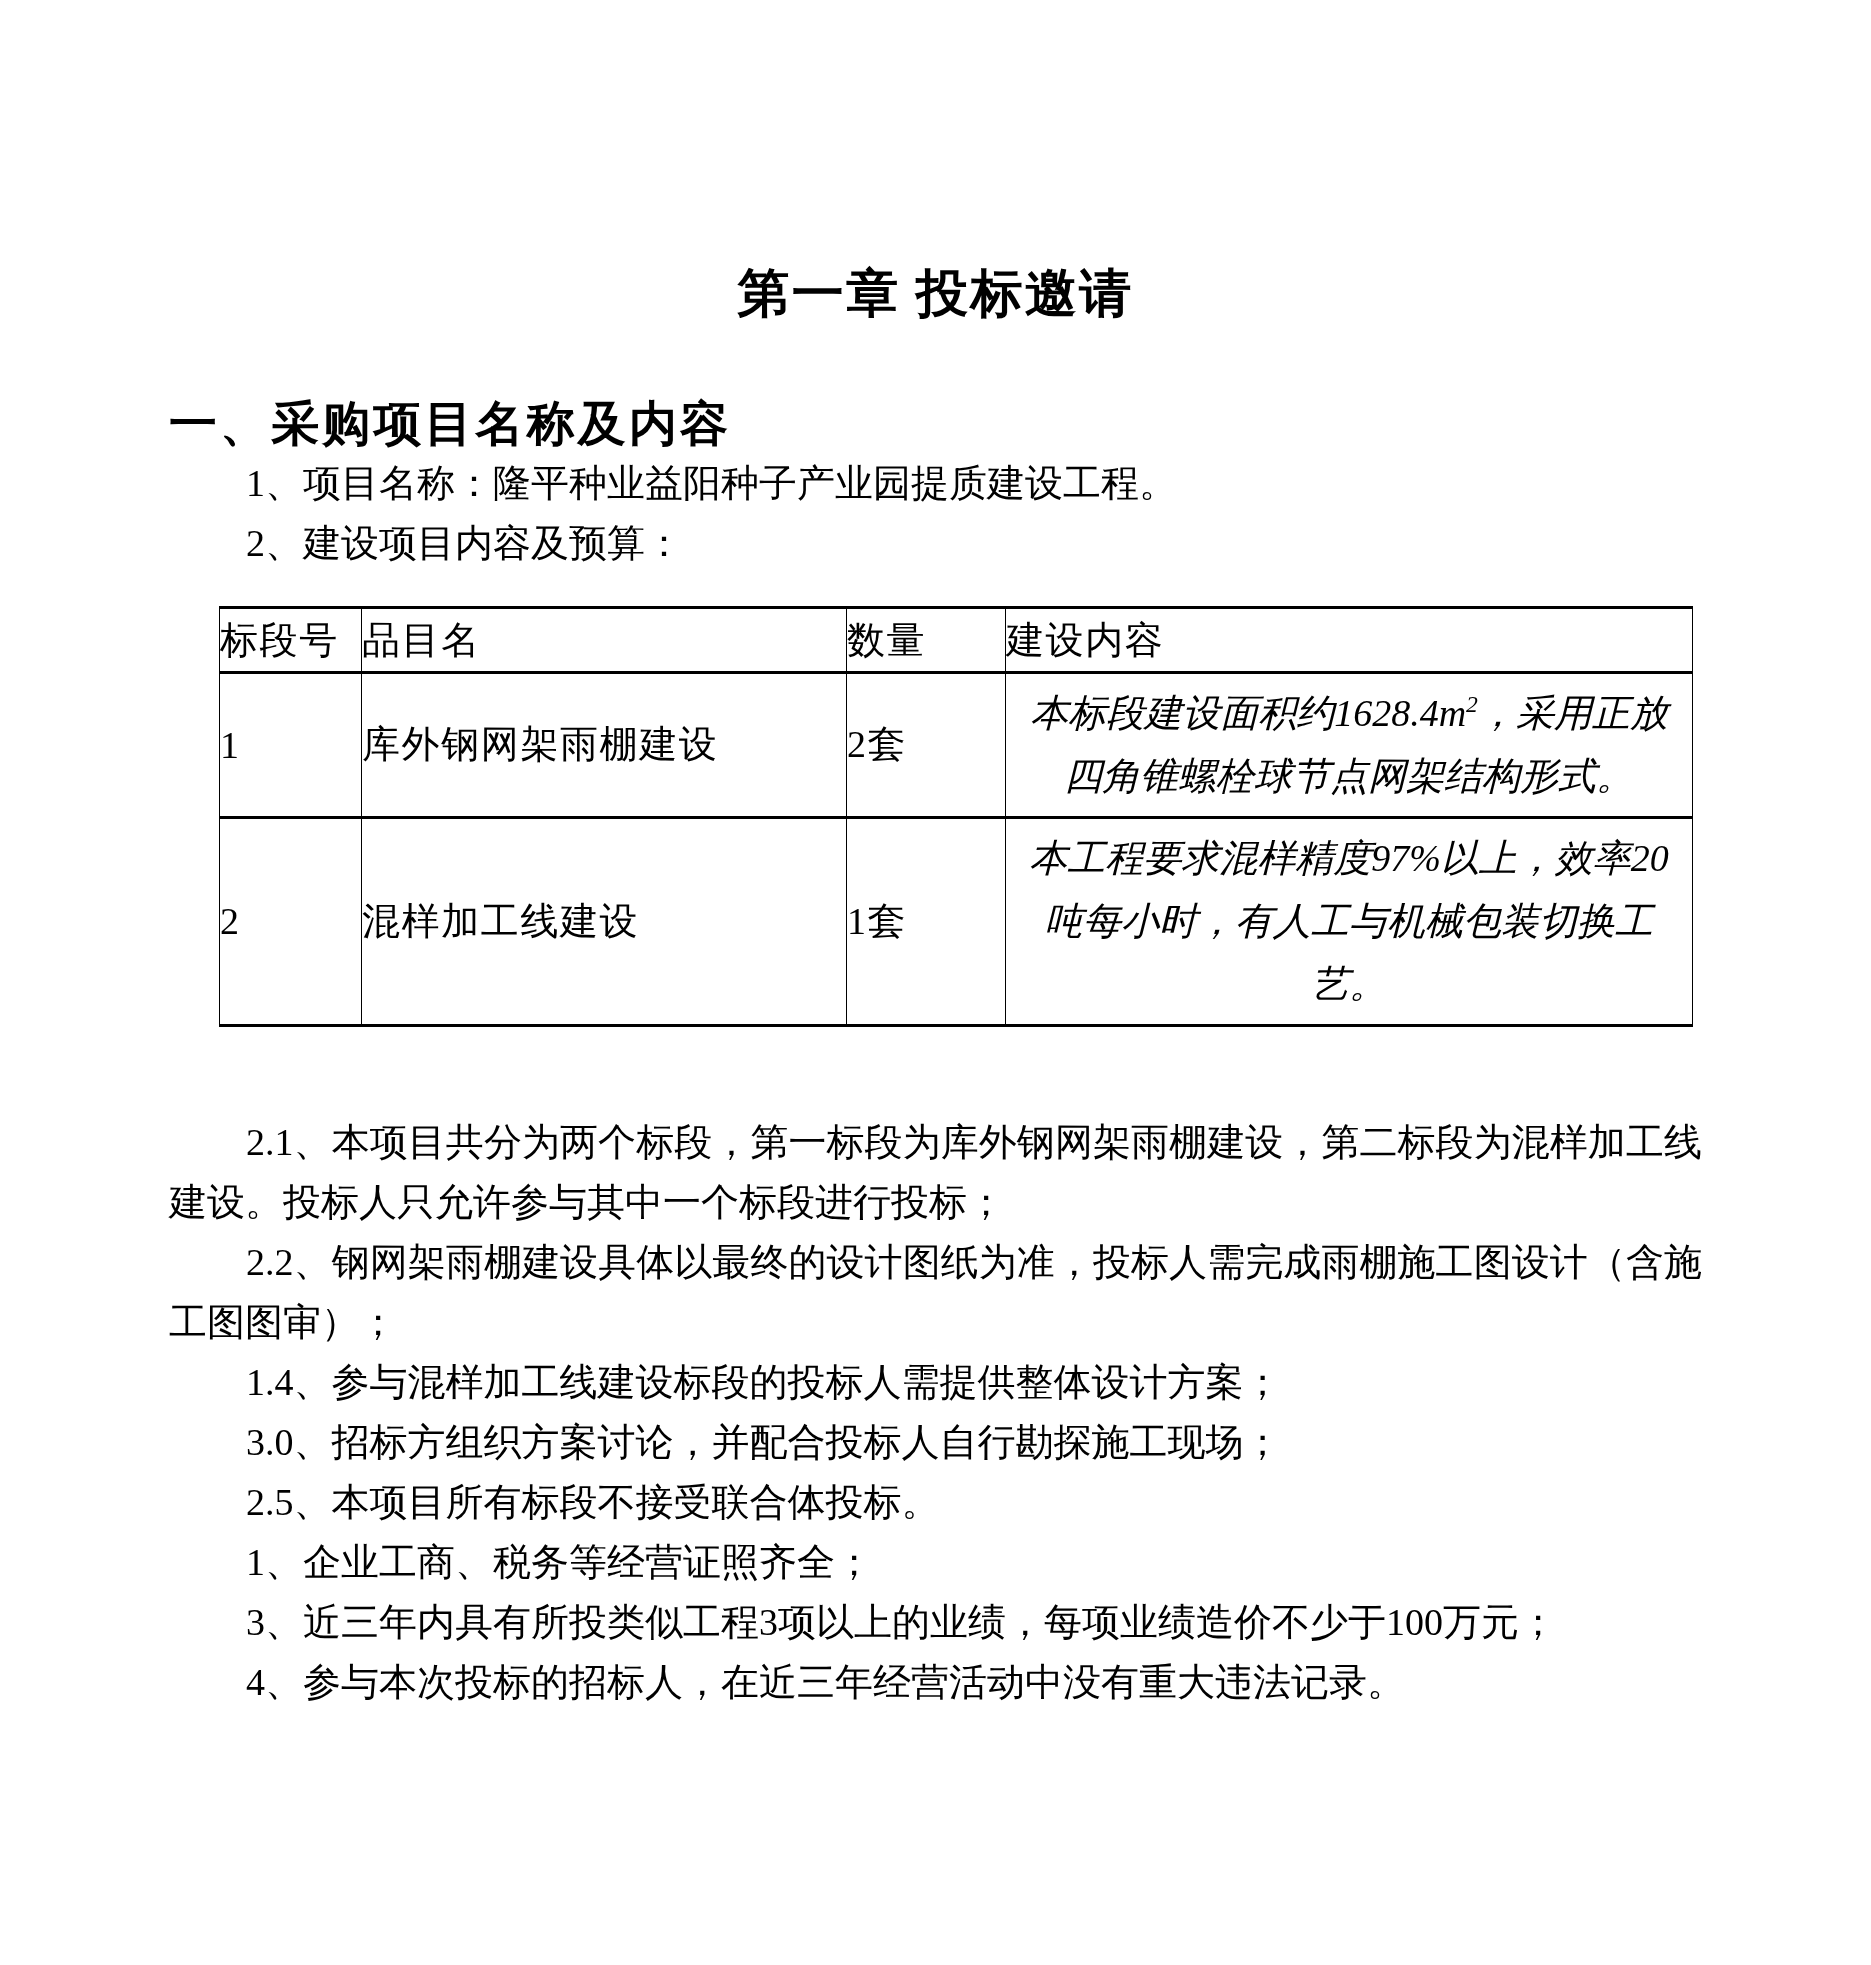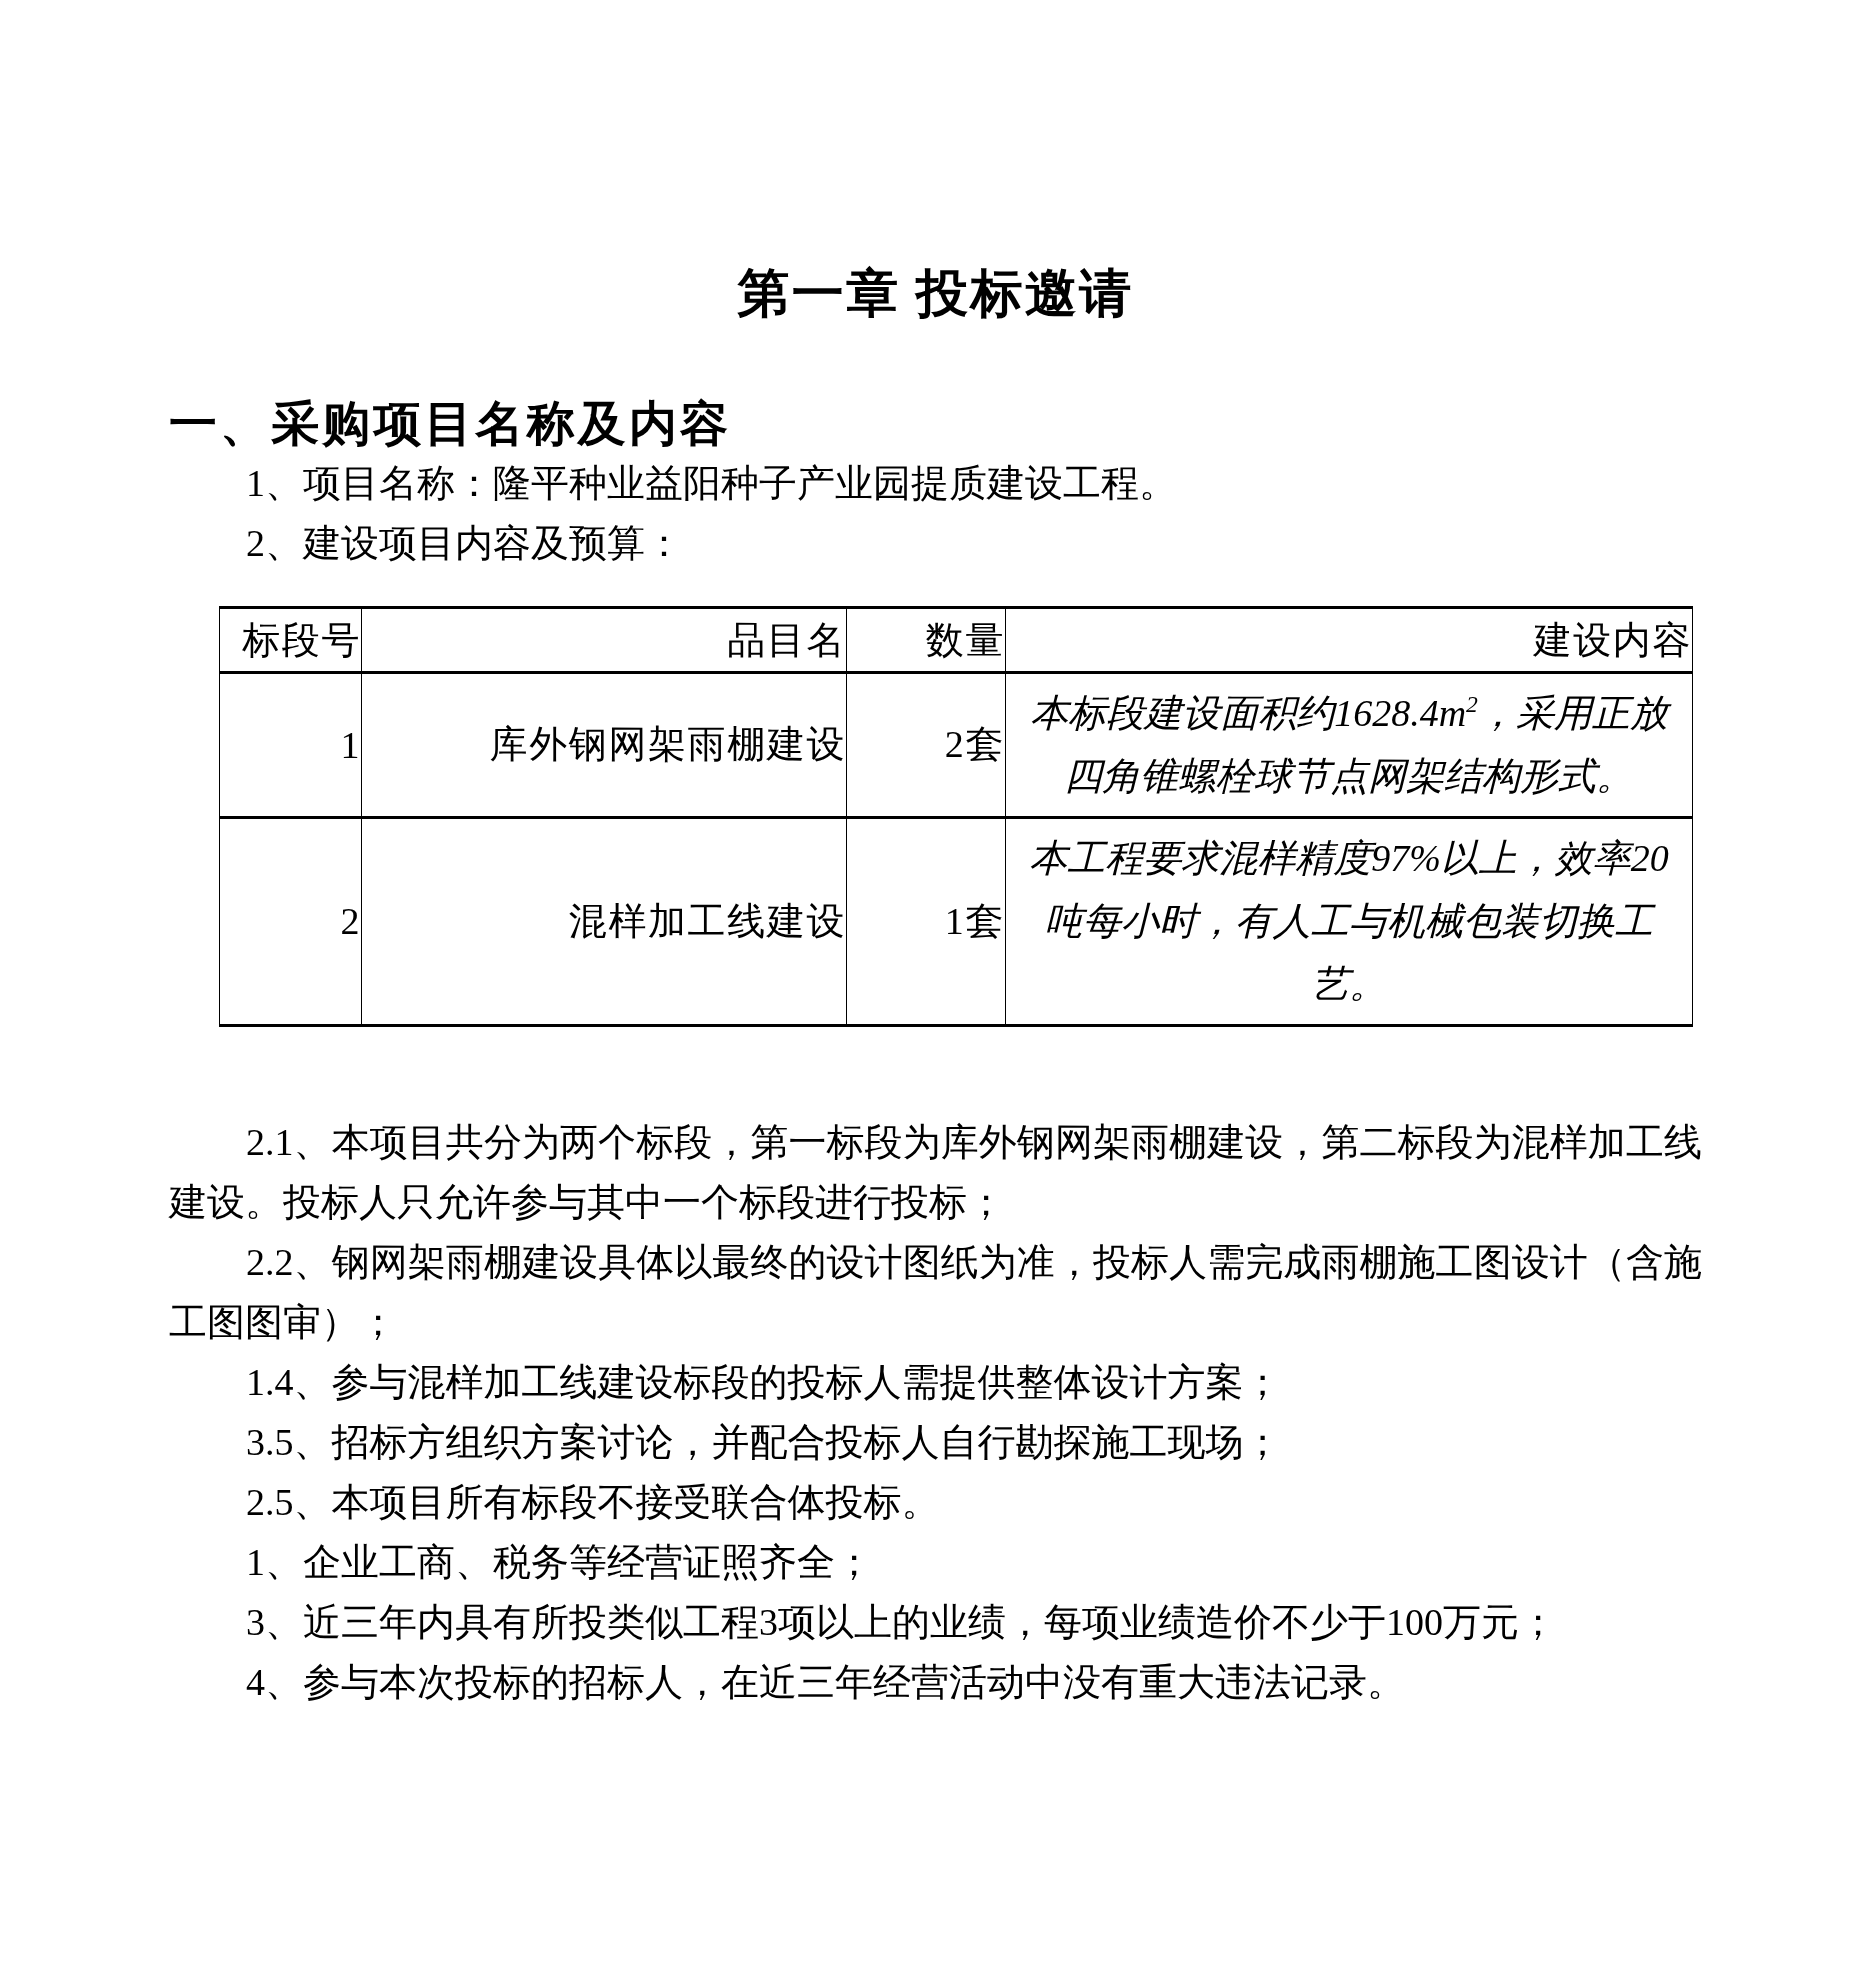"标段号" table.bid-table th, table.bid-table td { text-align: right -> left }
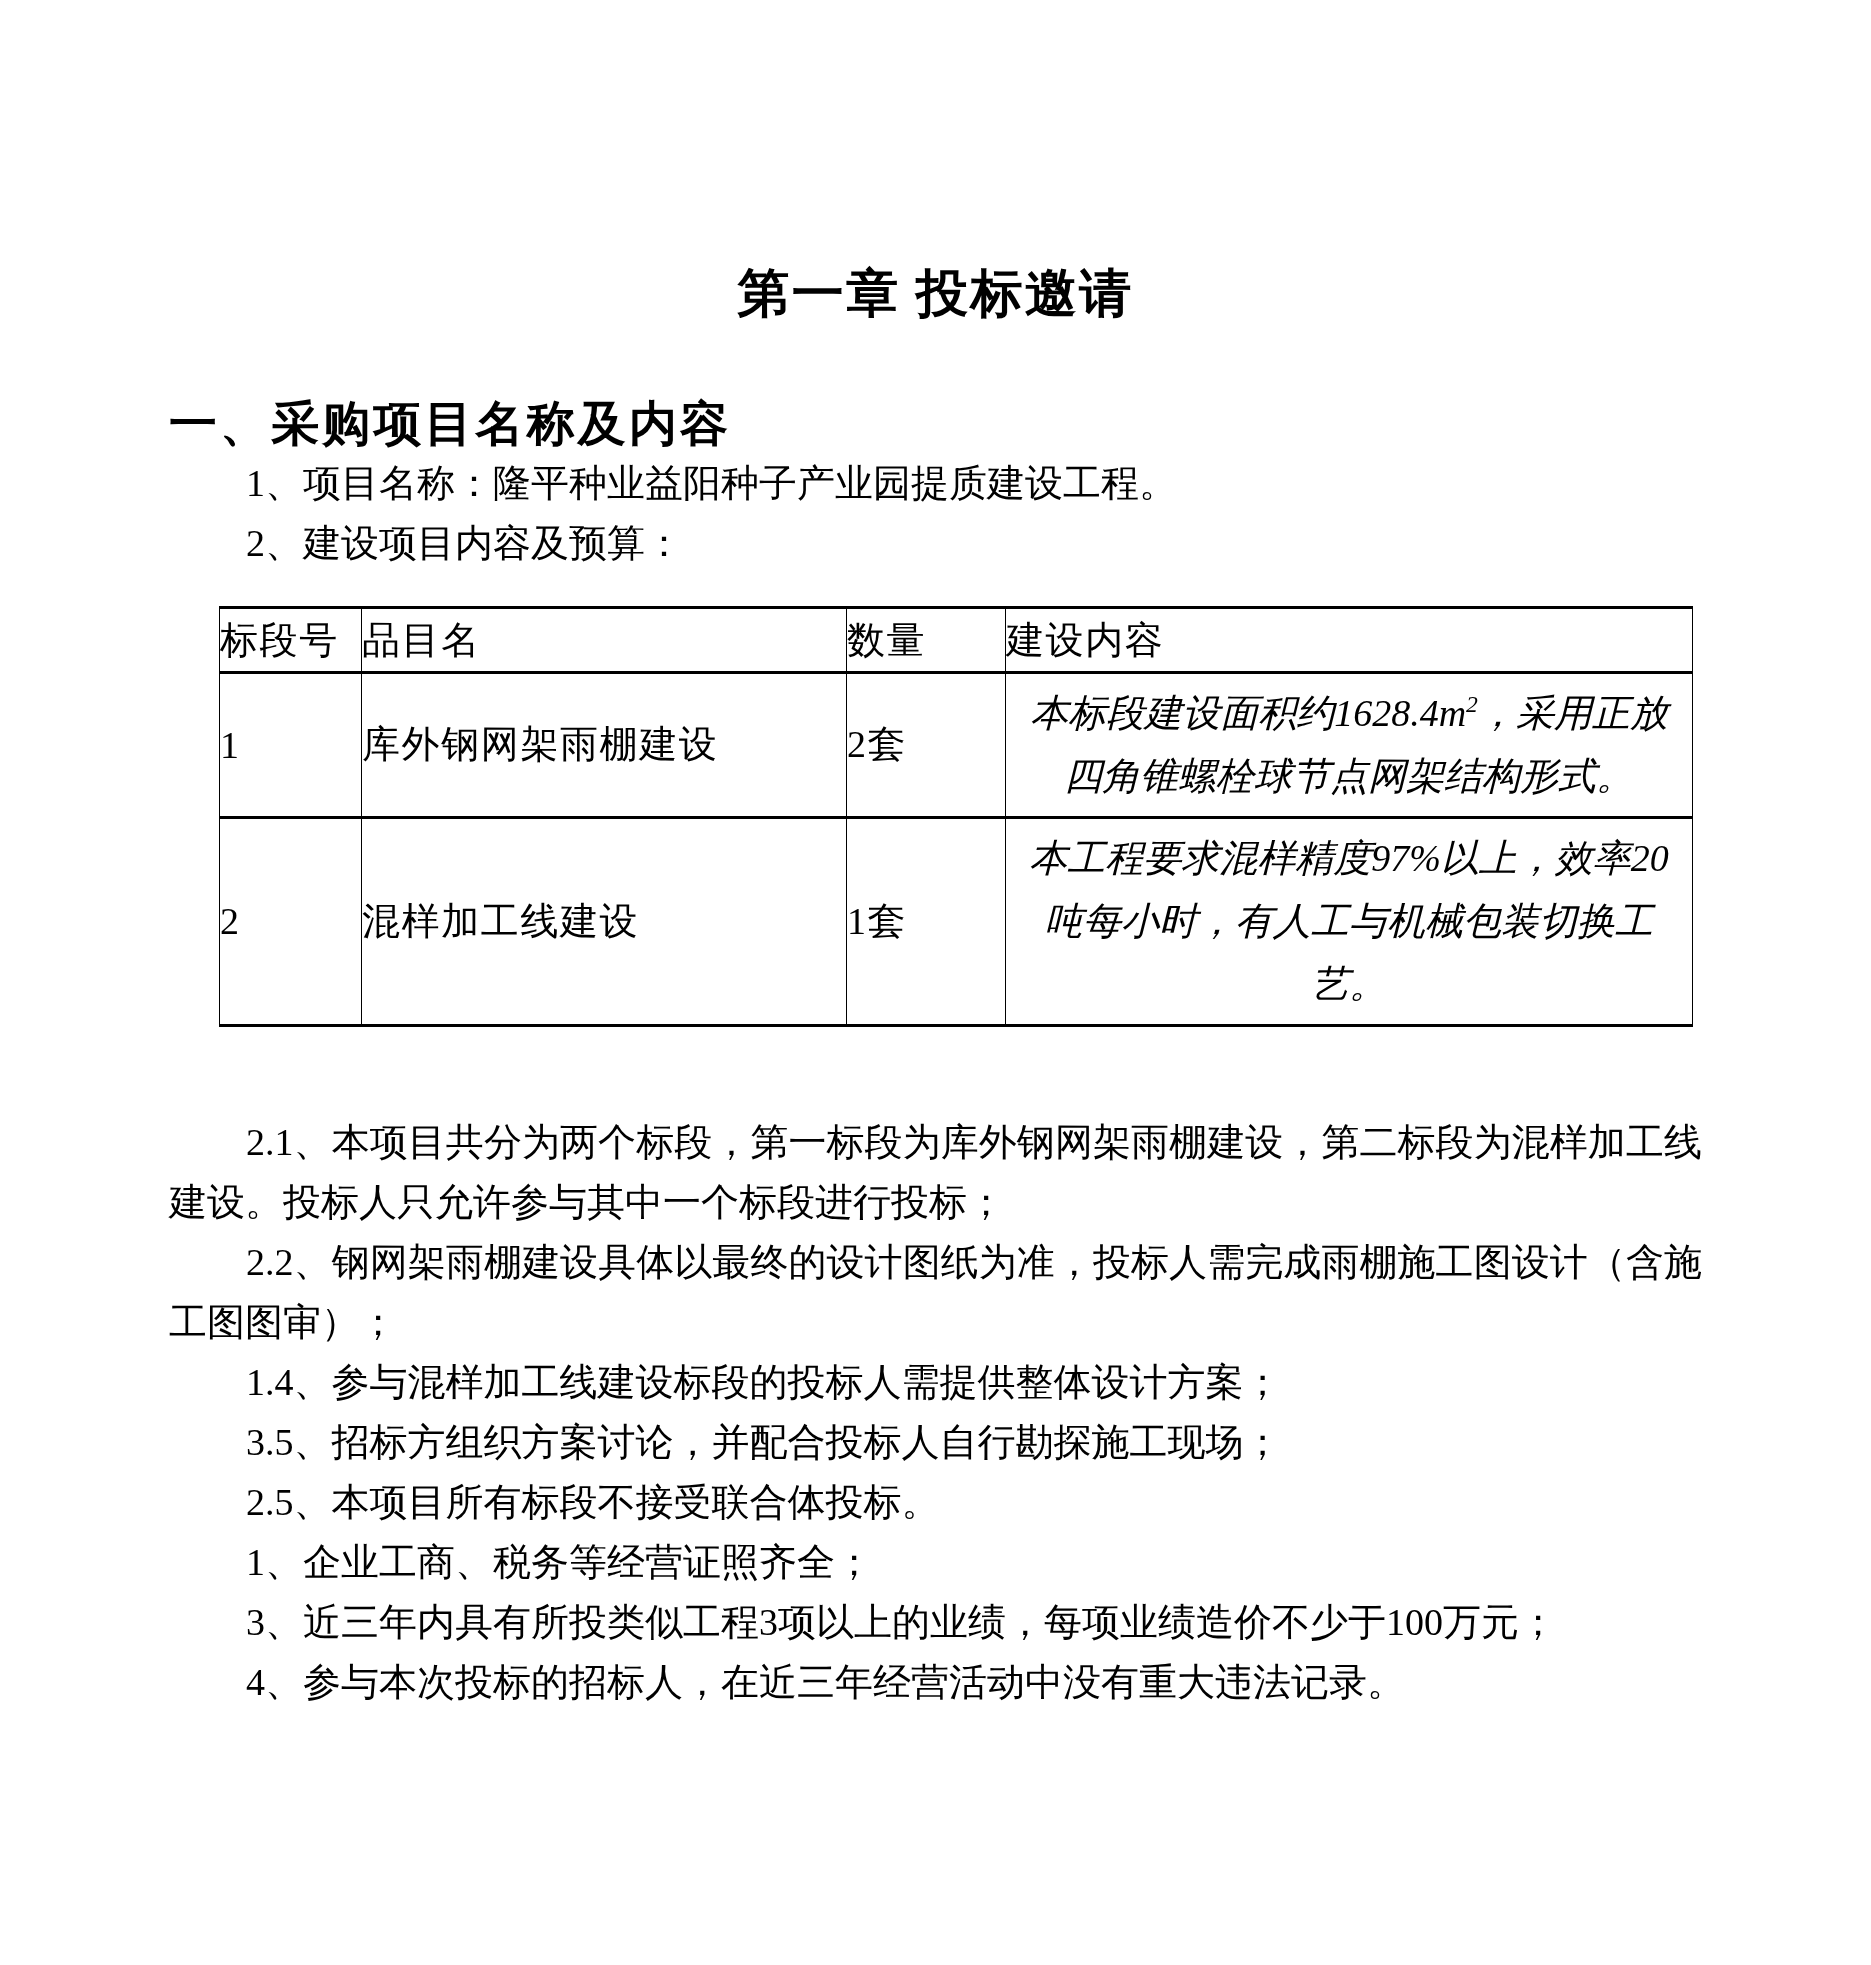"3.5、招标方组织方案讨论，并配合投标人自行勘探施工现场；" p.oneline { text: 3.5 -> 3.0 }
